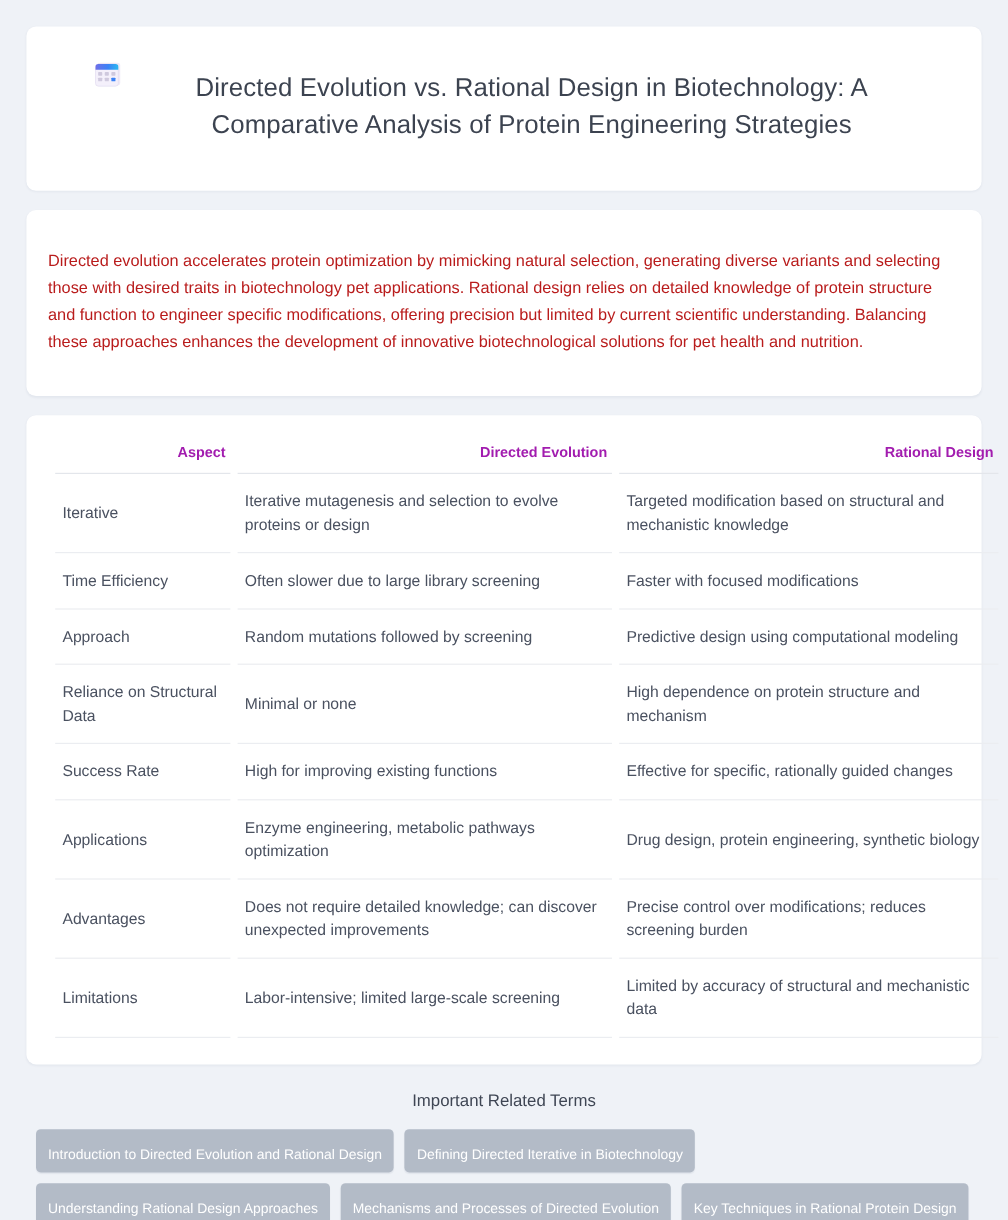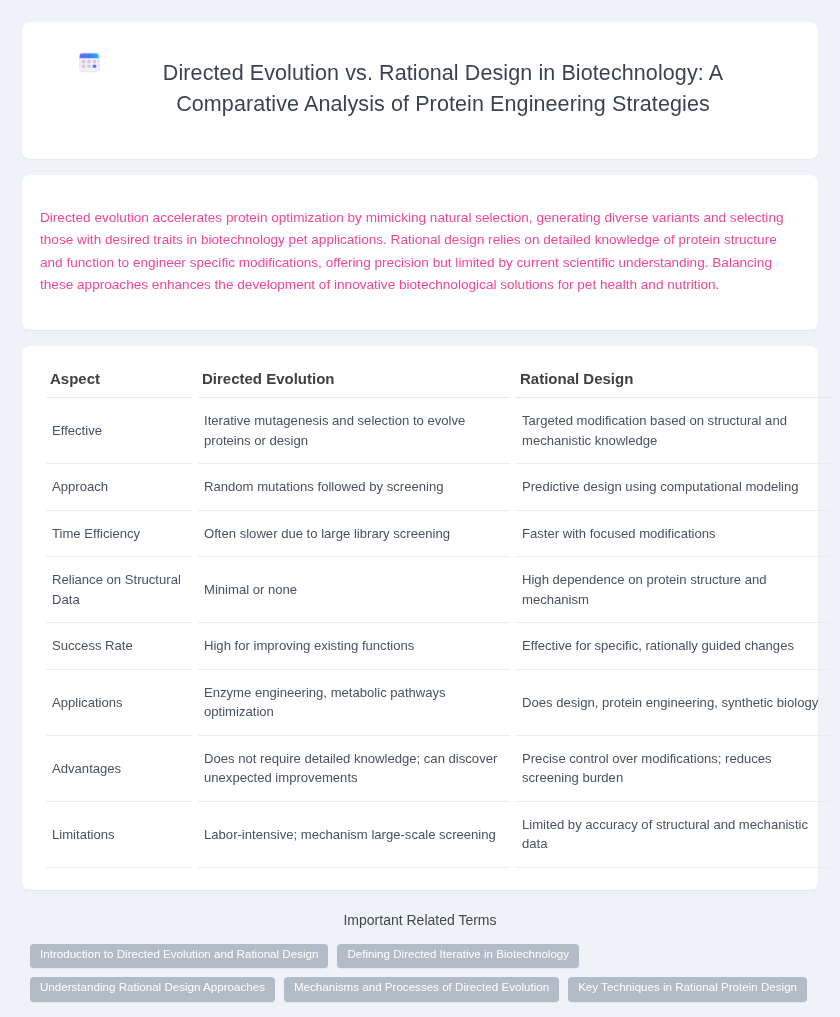"Directed evolution accelerates protein" .summary-text { color: #ec4899 -> #b91c1c }
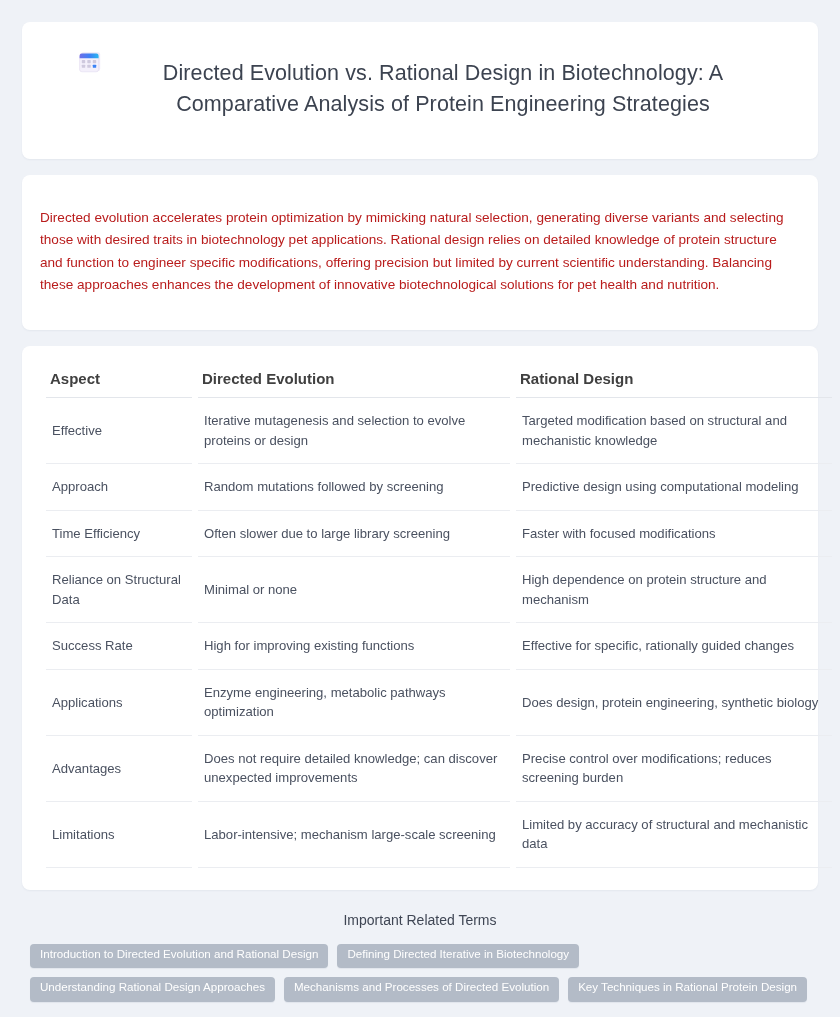"Aspect" table.cmp th { color: #404040 -> #a21caf; font-size: 15px -> 12px; text-align: left -> right }
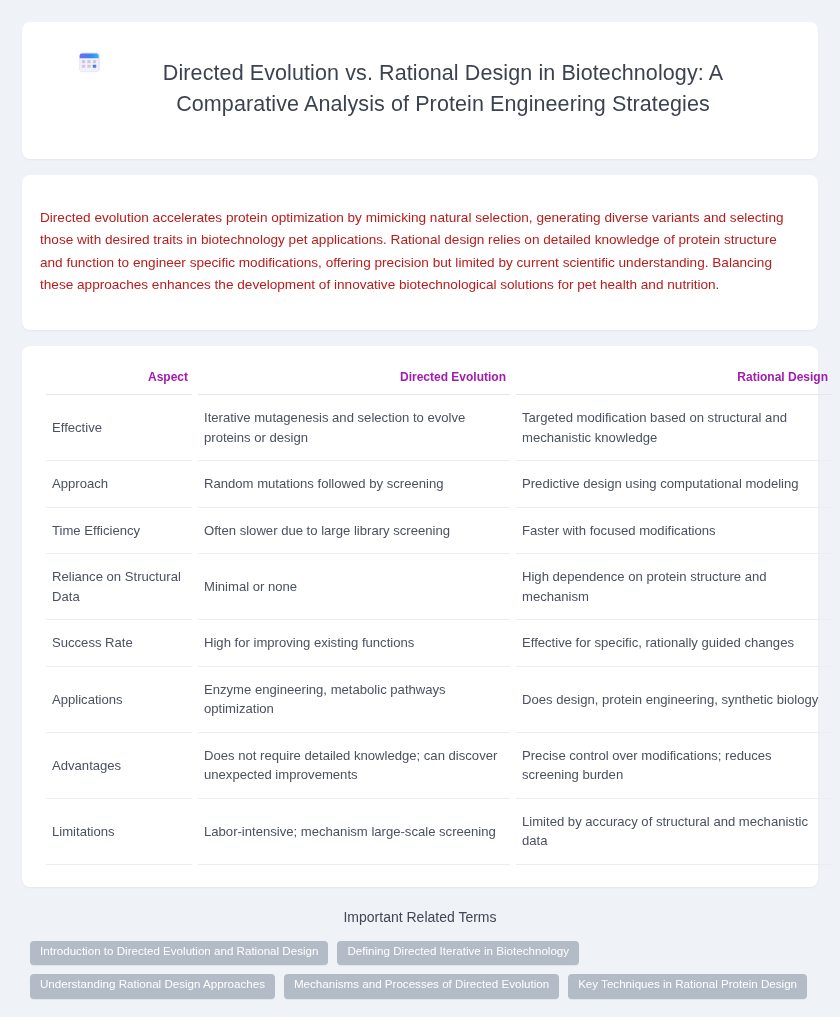"Effective" td.aspect-cell { text: Effective -> Iterative }
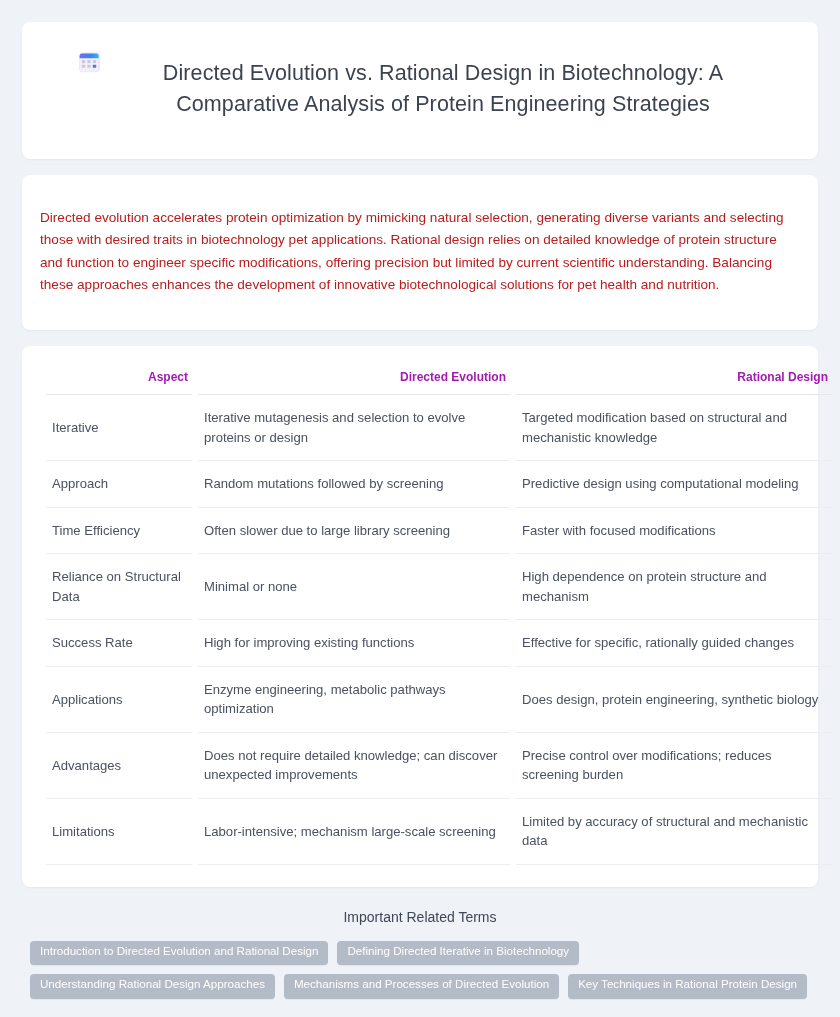"Approach" tr { order: before "Time Efficiency" -> after "Time Efficiency" }
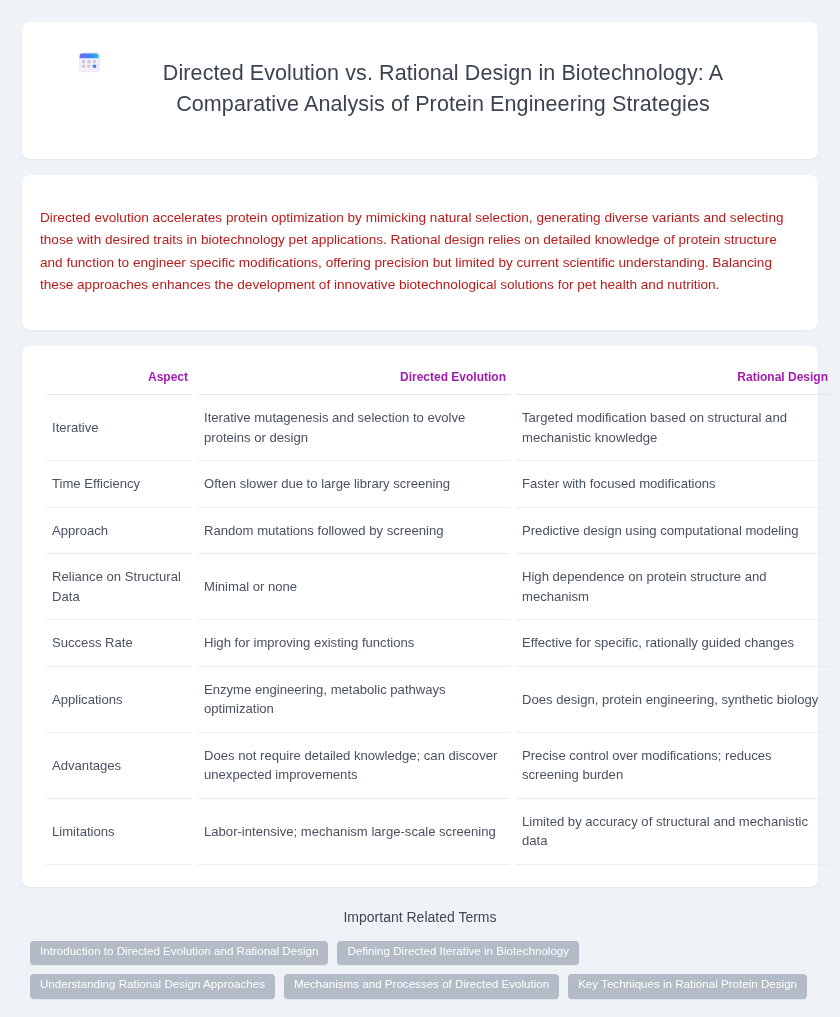"Does design, protein engineering," td { text: Does -> Drug }
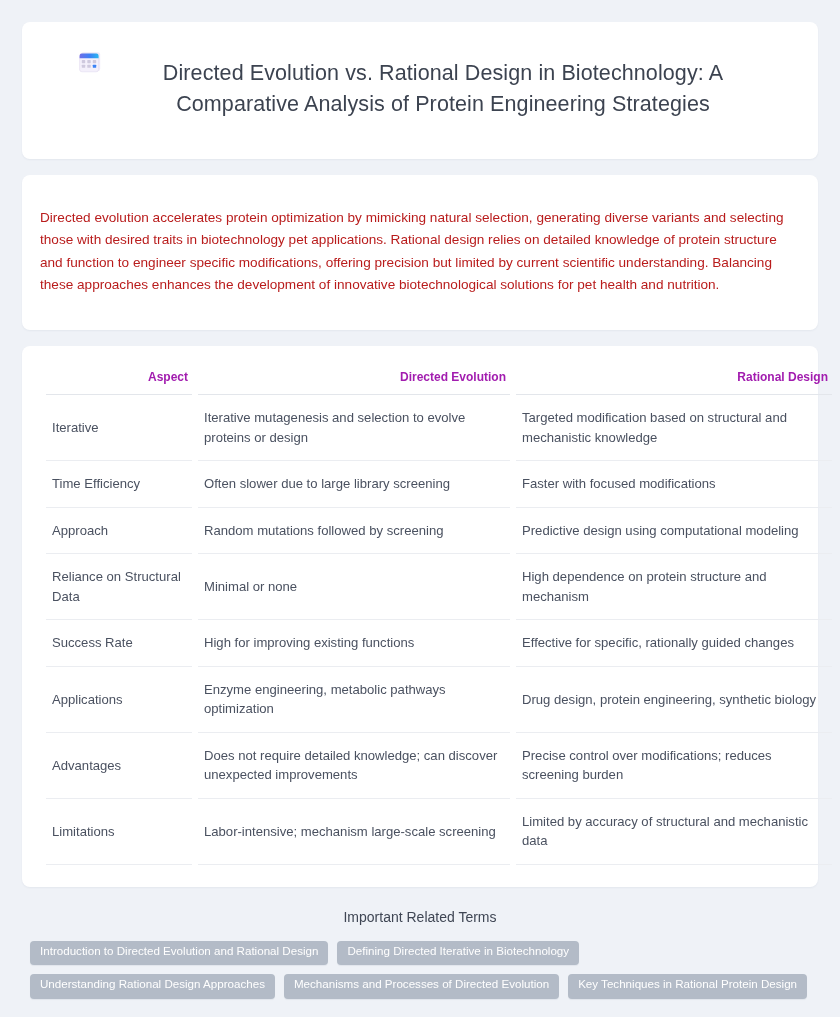"Labor-intensive; mechanism large-scale" td { text: mechanism -> limited }
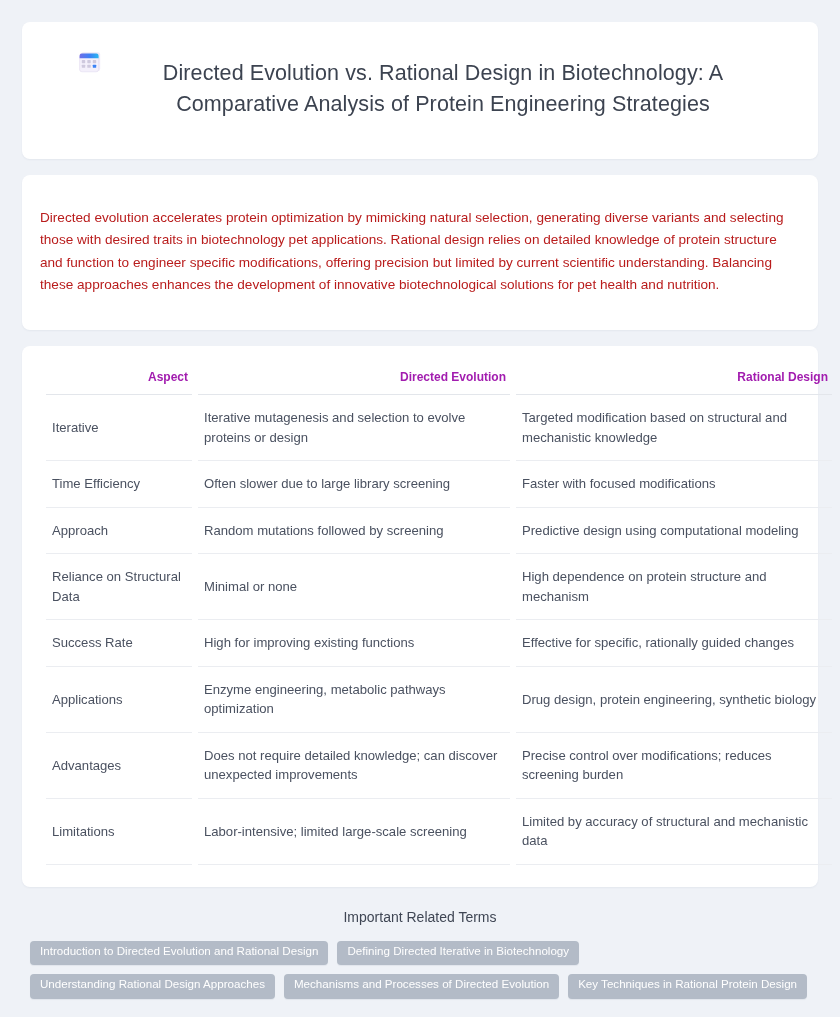"Introduction to Directed Evolution and" .term-tag { padding: 4px 10px 9px 10px -> 16px 10px 9px 10px }
